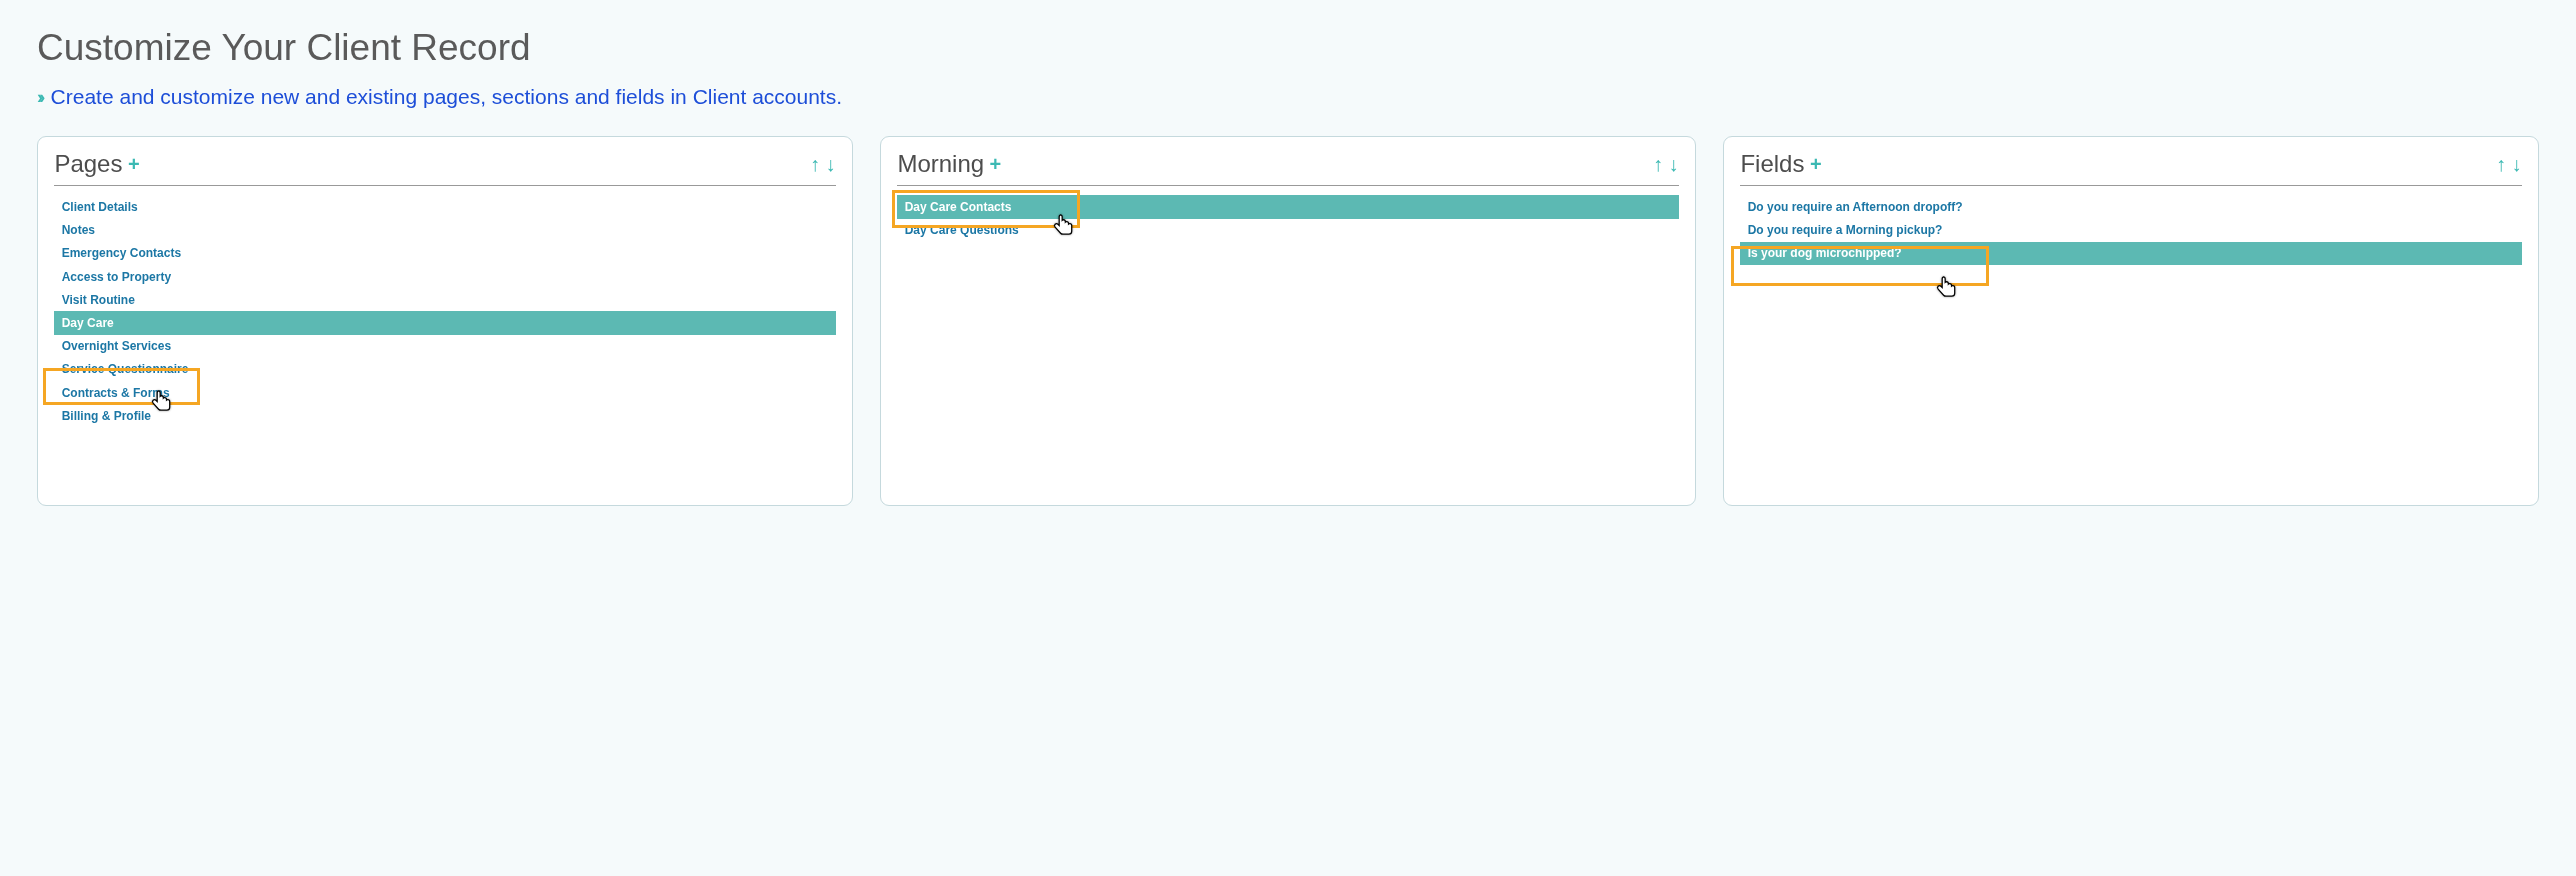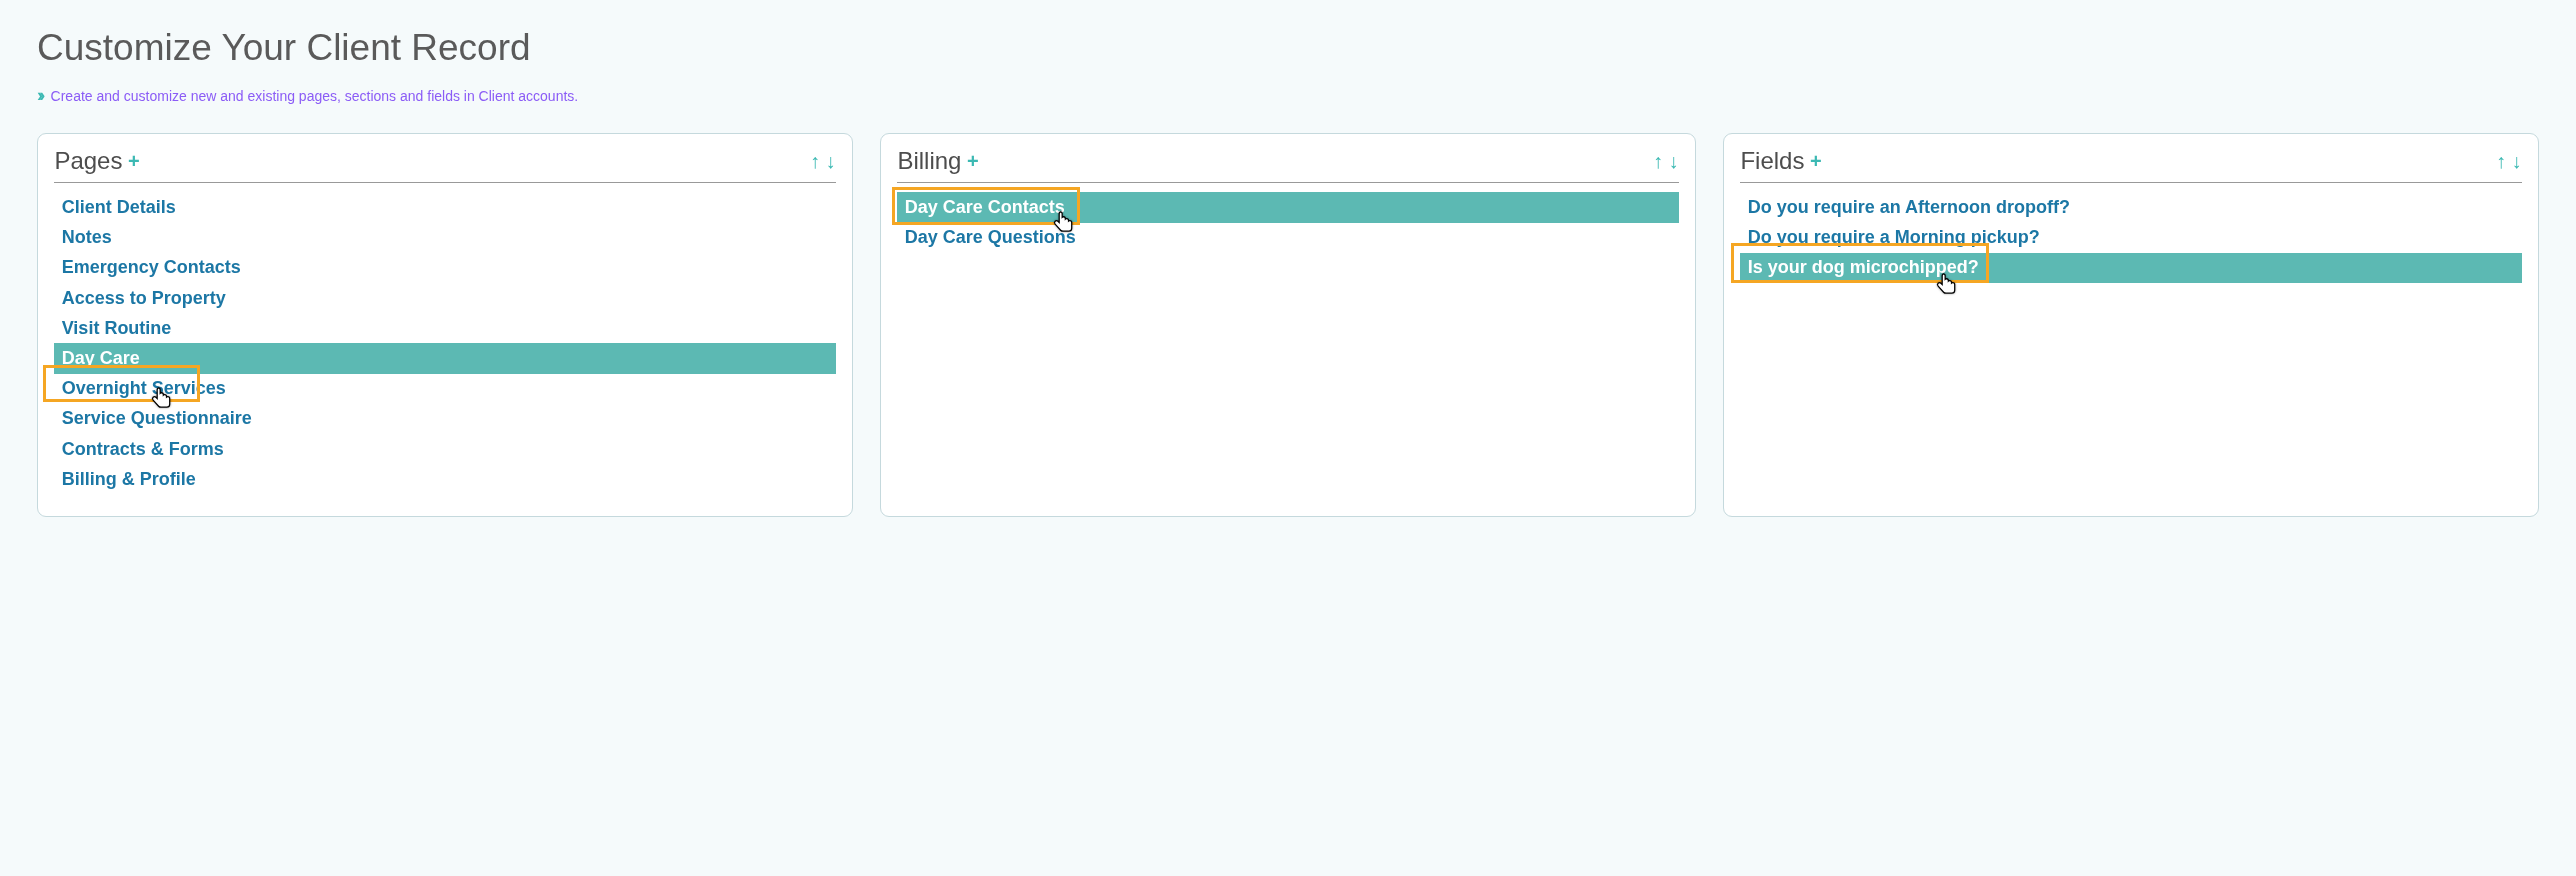"Create and customize new and" .subtitle { color: #8b5cf6 -> #1d4ed8; font-size: 14px -> 21px }
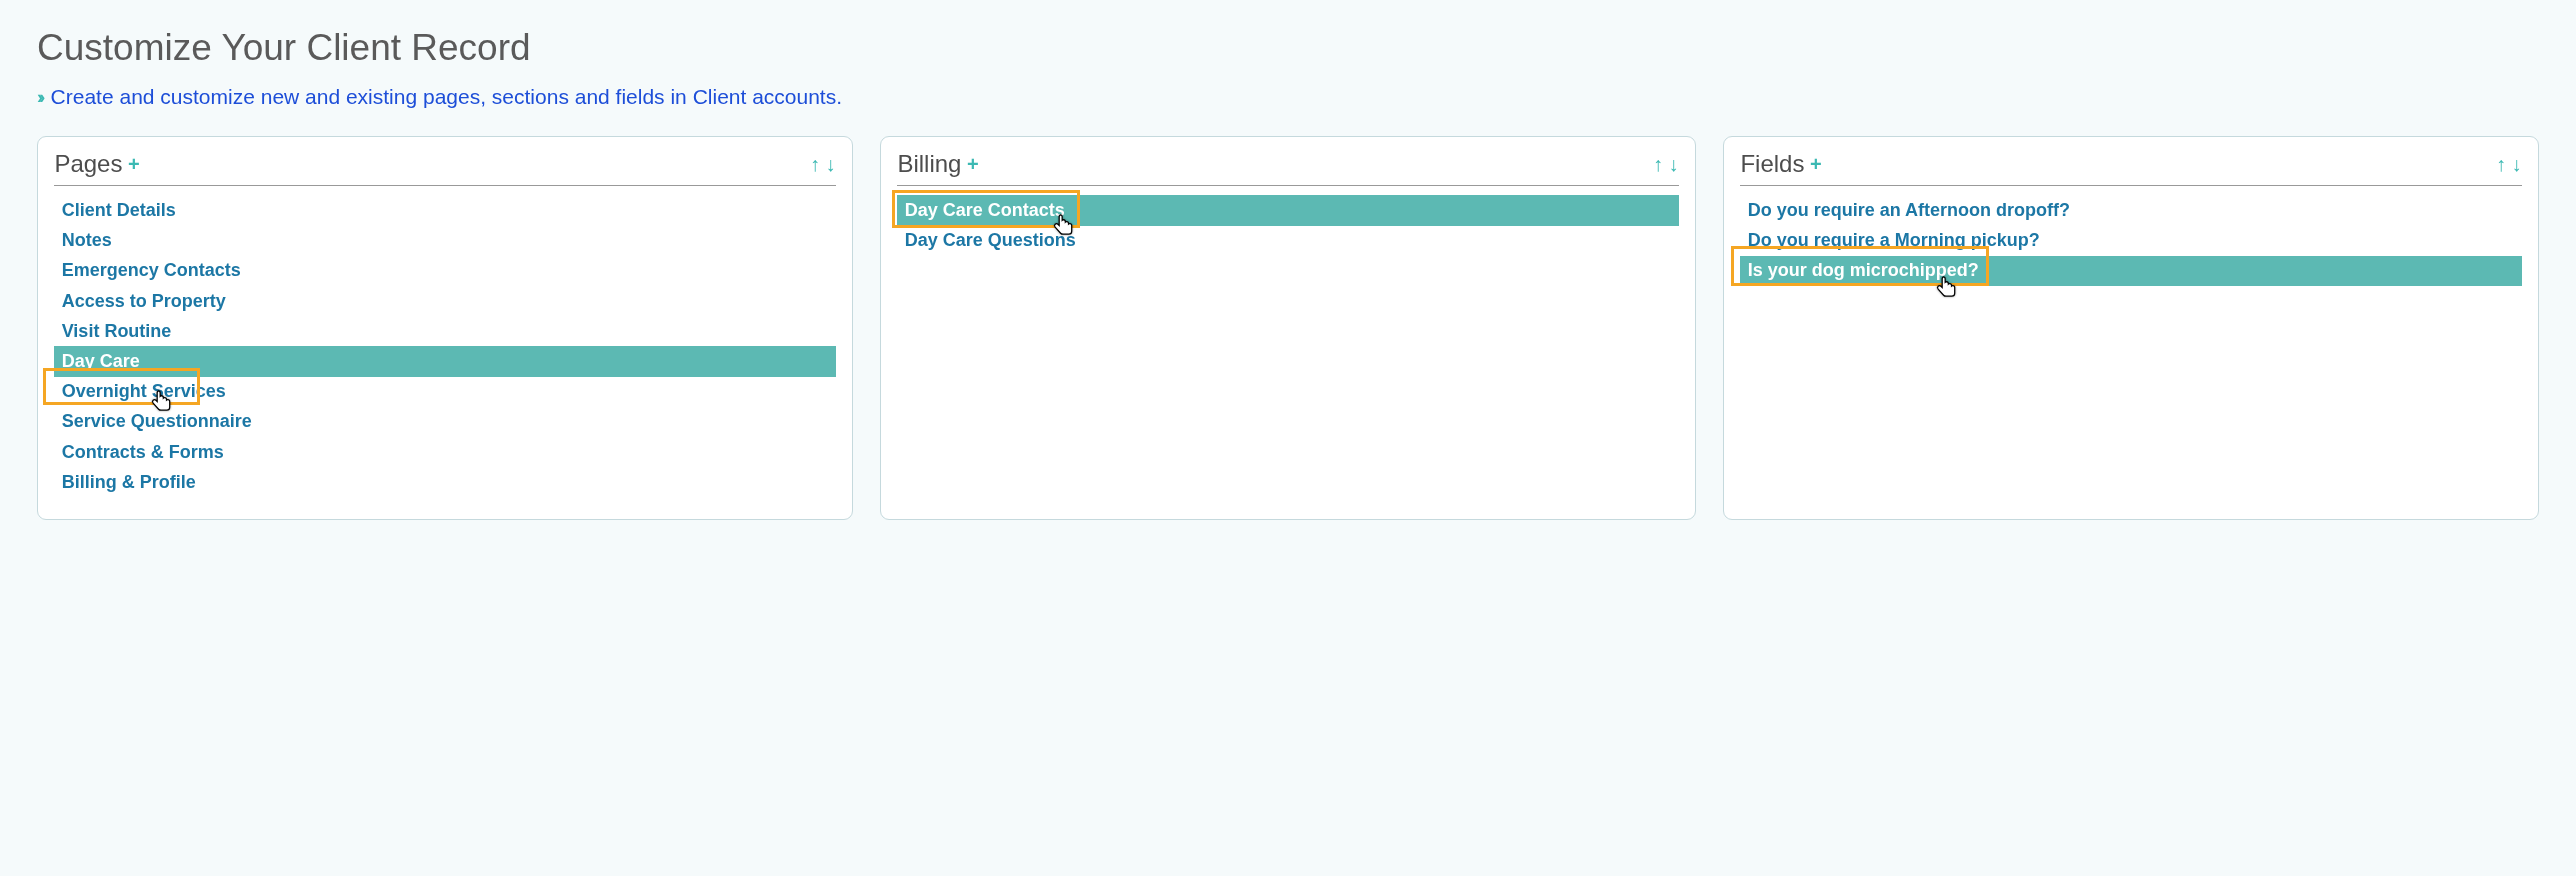"Billing" span.panel-title { text: Billing -> Morning }
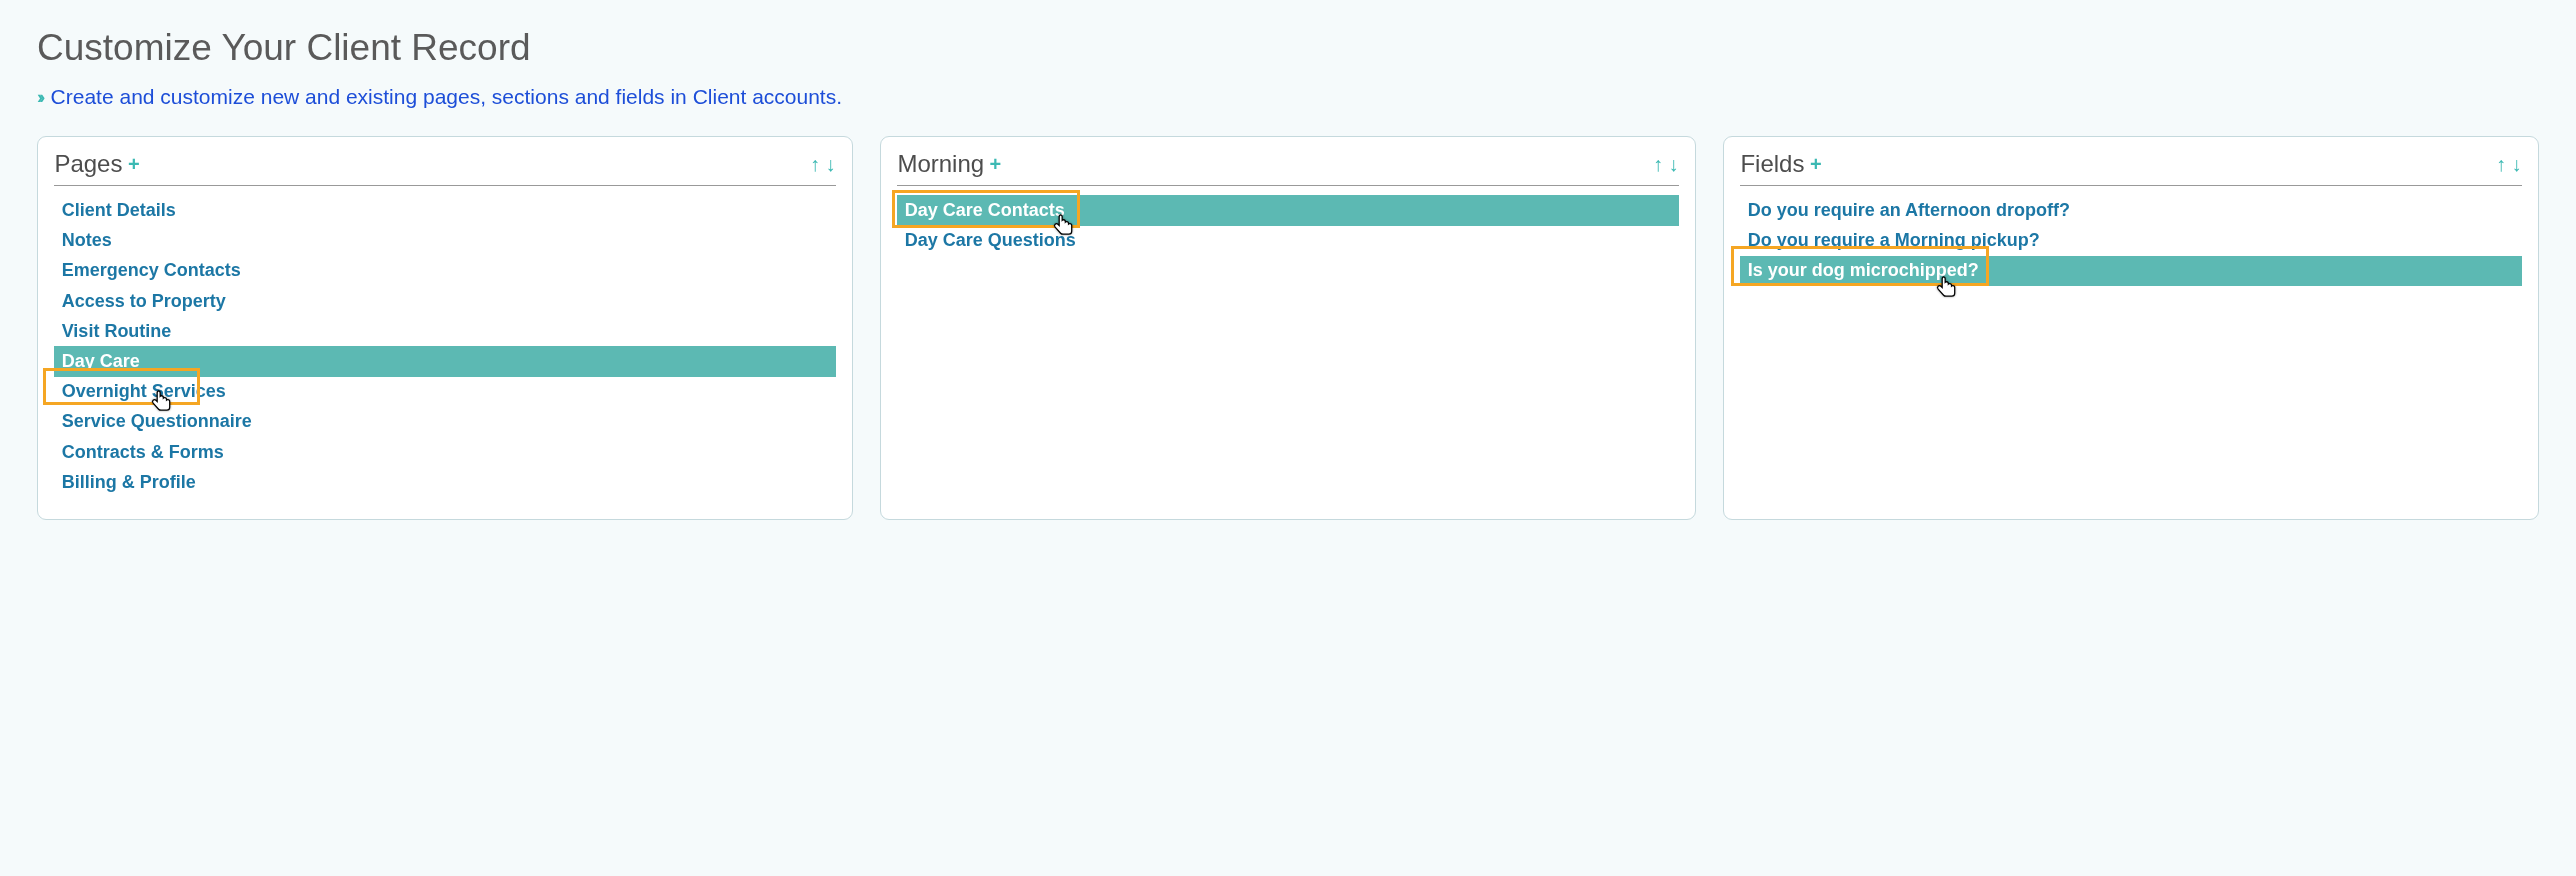"Client Details" .item { font-size: 18px -> 12px }
